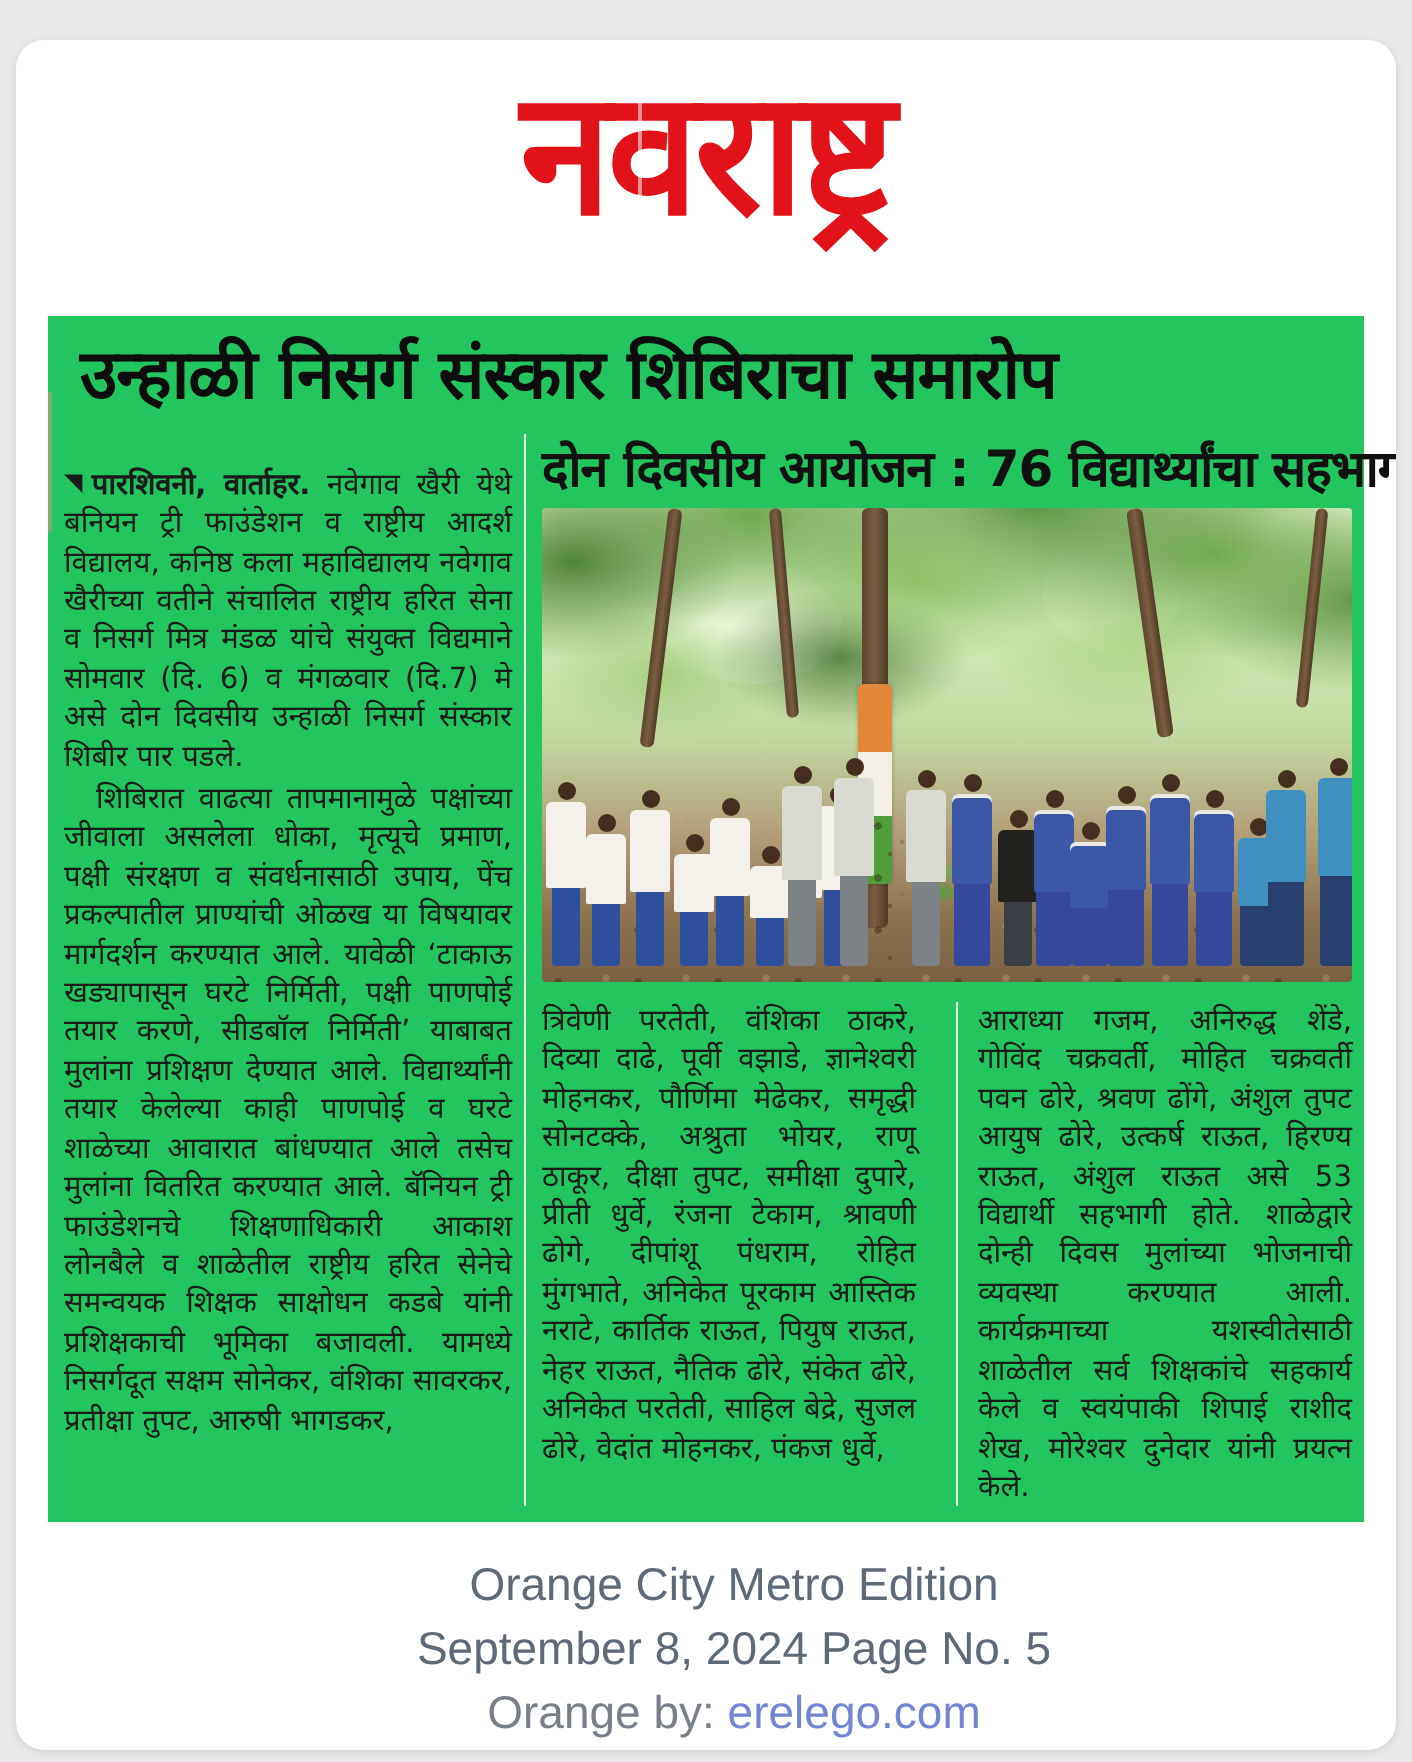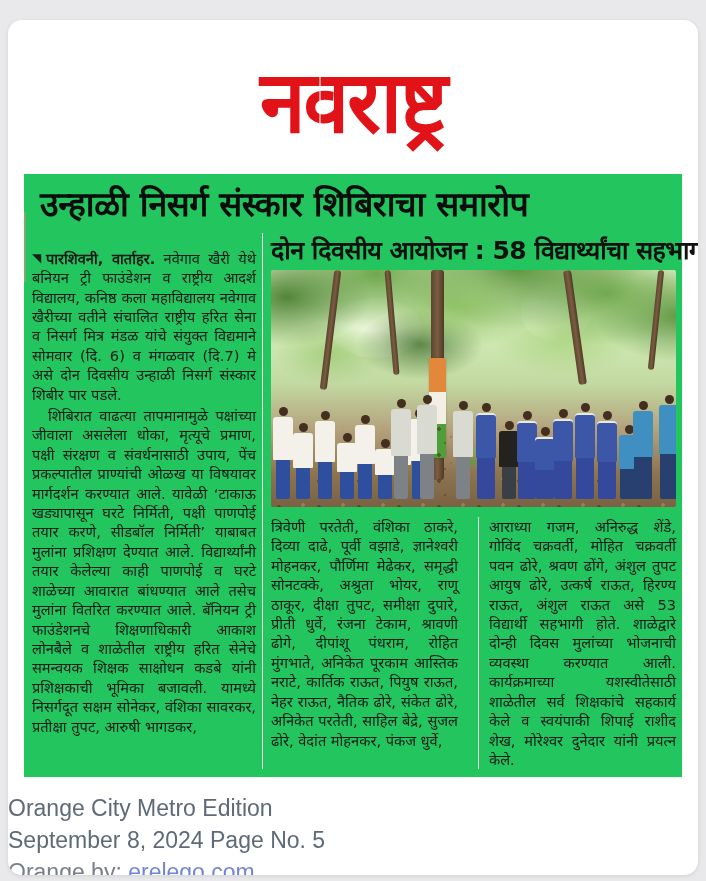"नवराष्ट्र" .masthead { align-items: flex-end -> center; margin-top: 24px -> 8px }
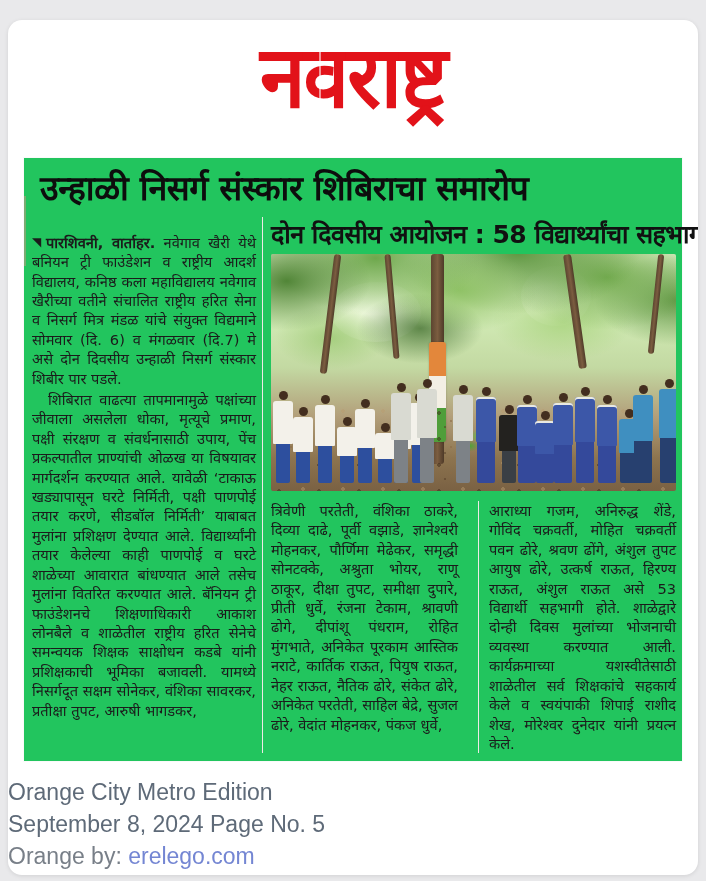"दोन दिवसीय आयोजन : 58" div.subheadline { text: 58 -> 76 }
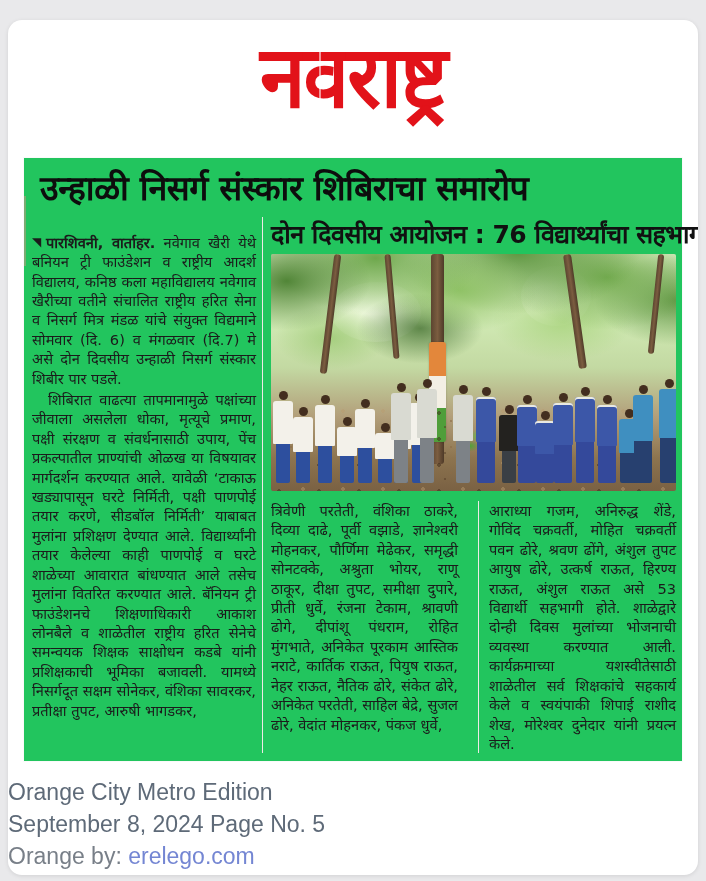"Orange City Metro Edition" .footer { margin-left: none -> 28px; text-align: left -> center }
